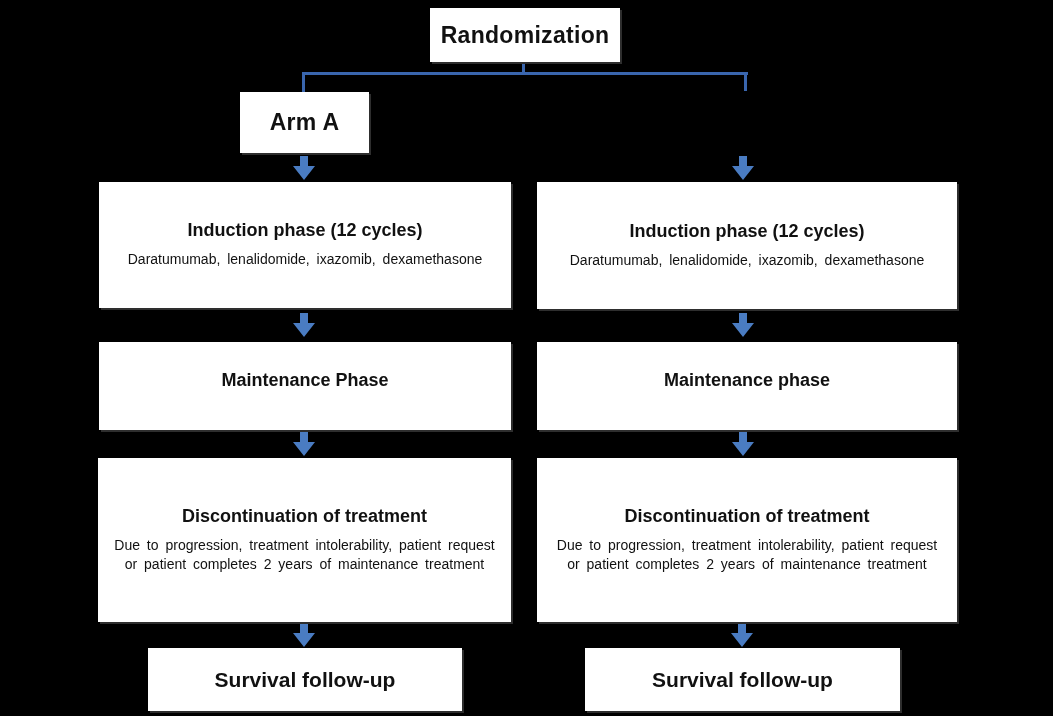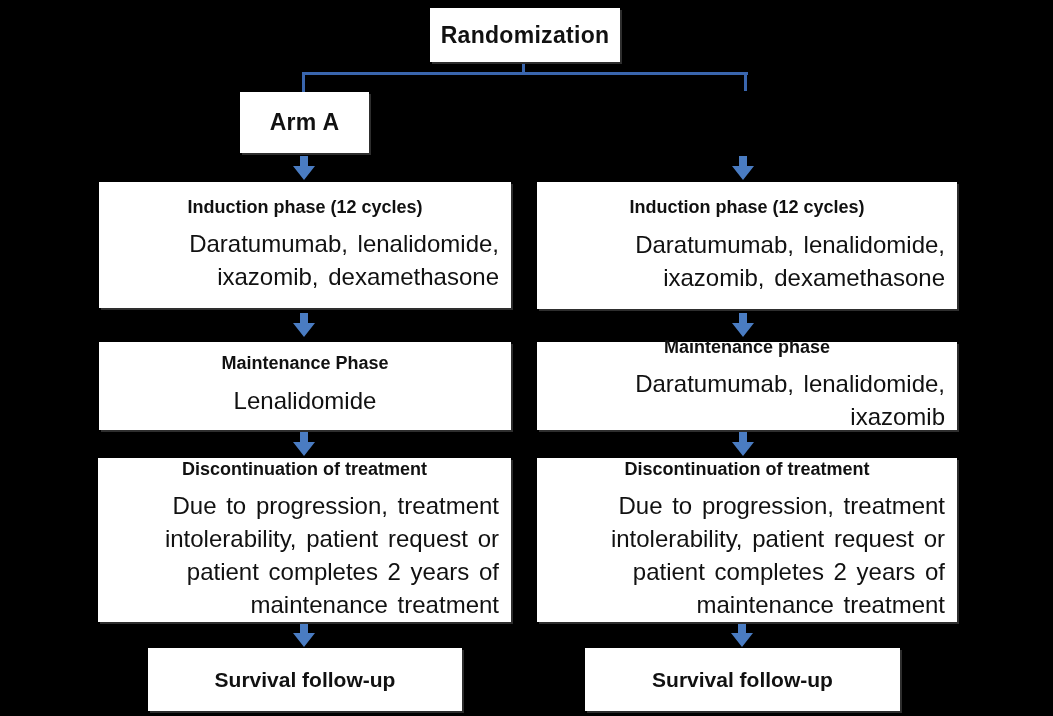"Daratumumab, lenalidomide, ixazomib," .box-body { font-size: 24px -> 14px; text-align: right -> none }
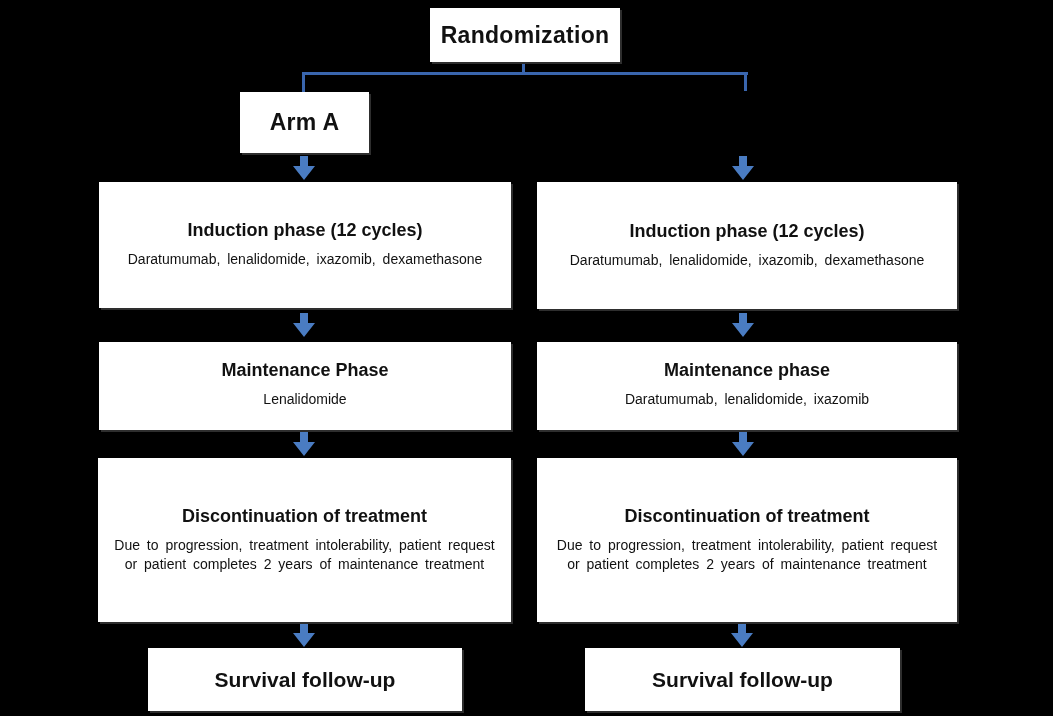"Lenalidomide" div.box-body { html: <div>Lenalidomide</div> -> none }
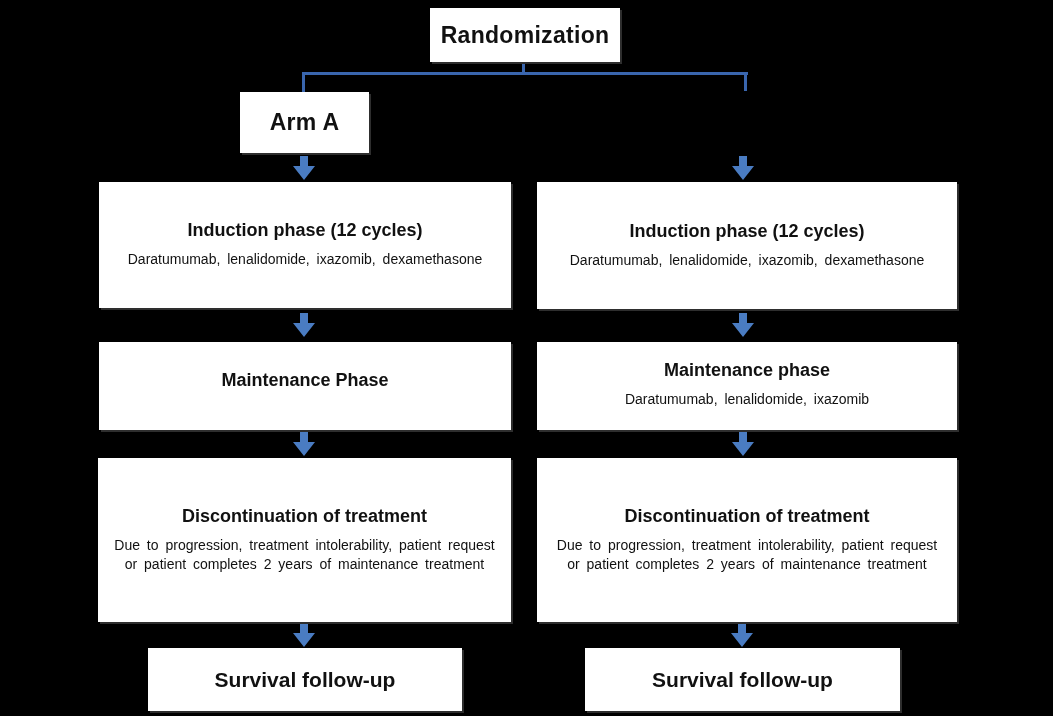"Daratumumab, lenalidomide, ixazomib" div.box-body { html: <div>Daratumumab, lenalidomide, ixazomib</div> -> none }
